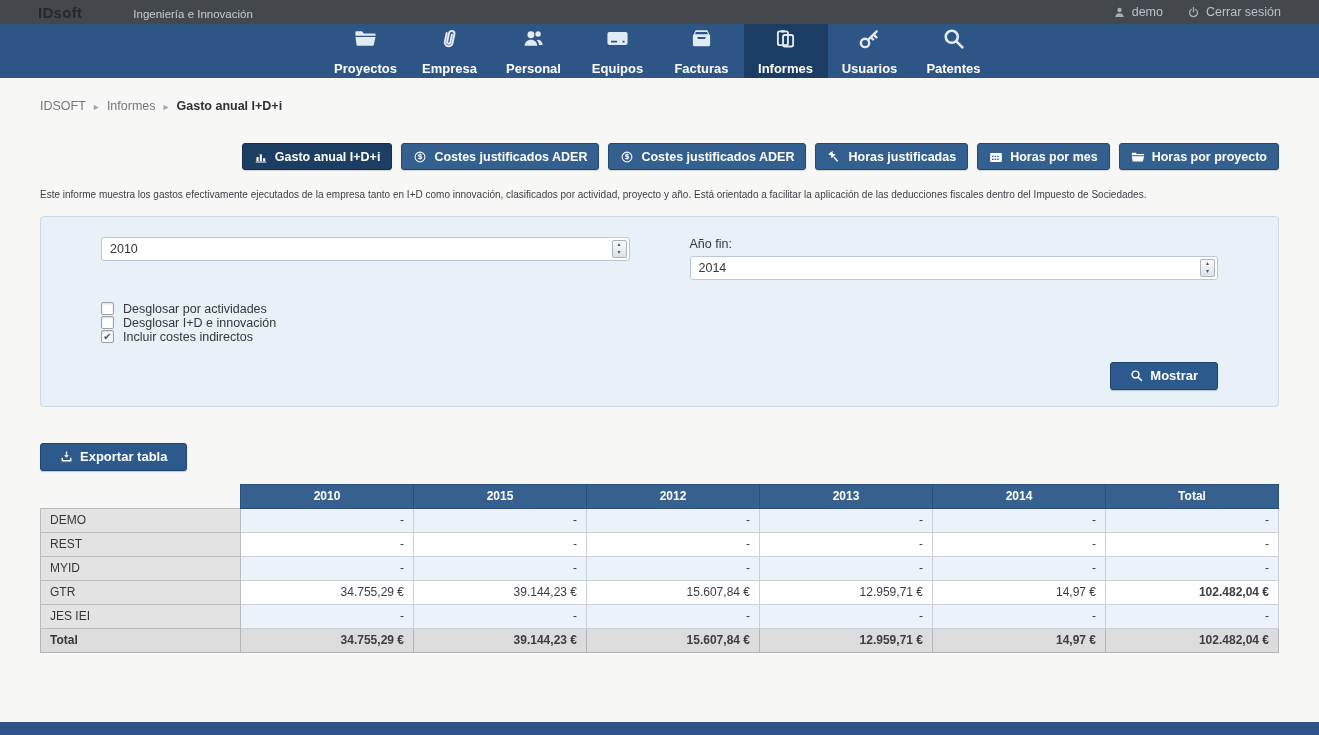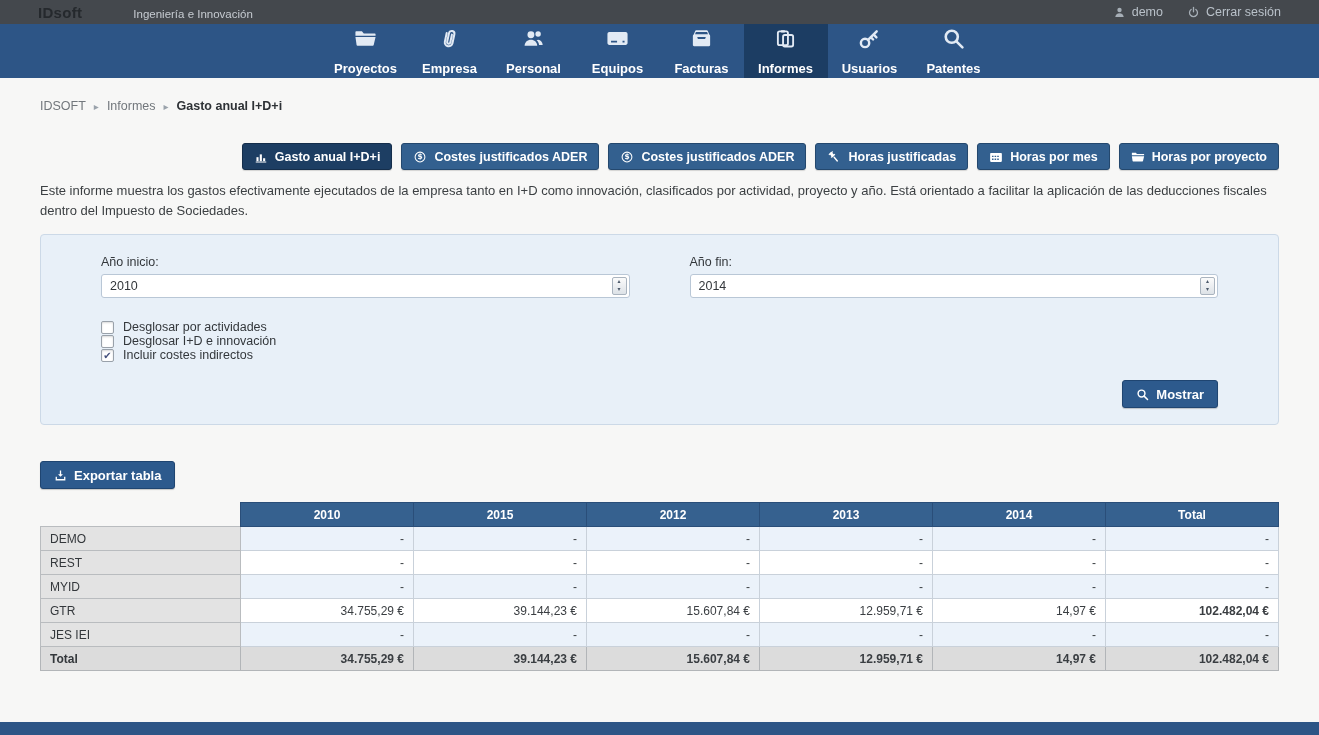"Este informe muestra los gastos" .description { font-size: 13px -> 10px; margin-top: 11px -> 17px }
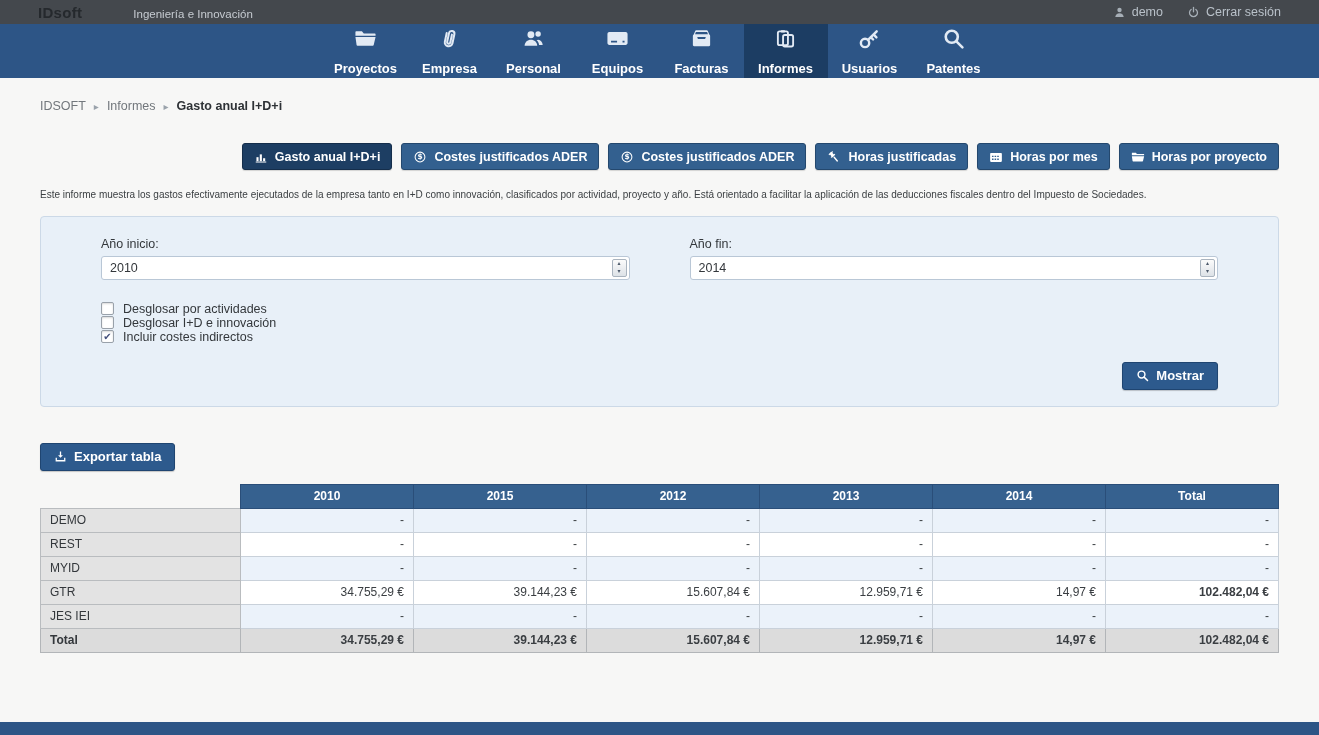"Año inicio:" label.field-label { html: <label>Año inicio:</label> -> none }
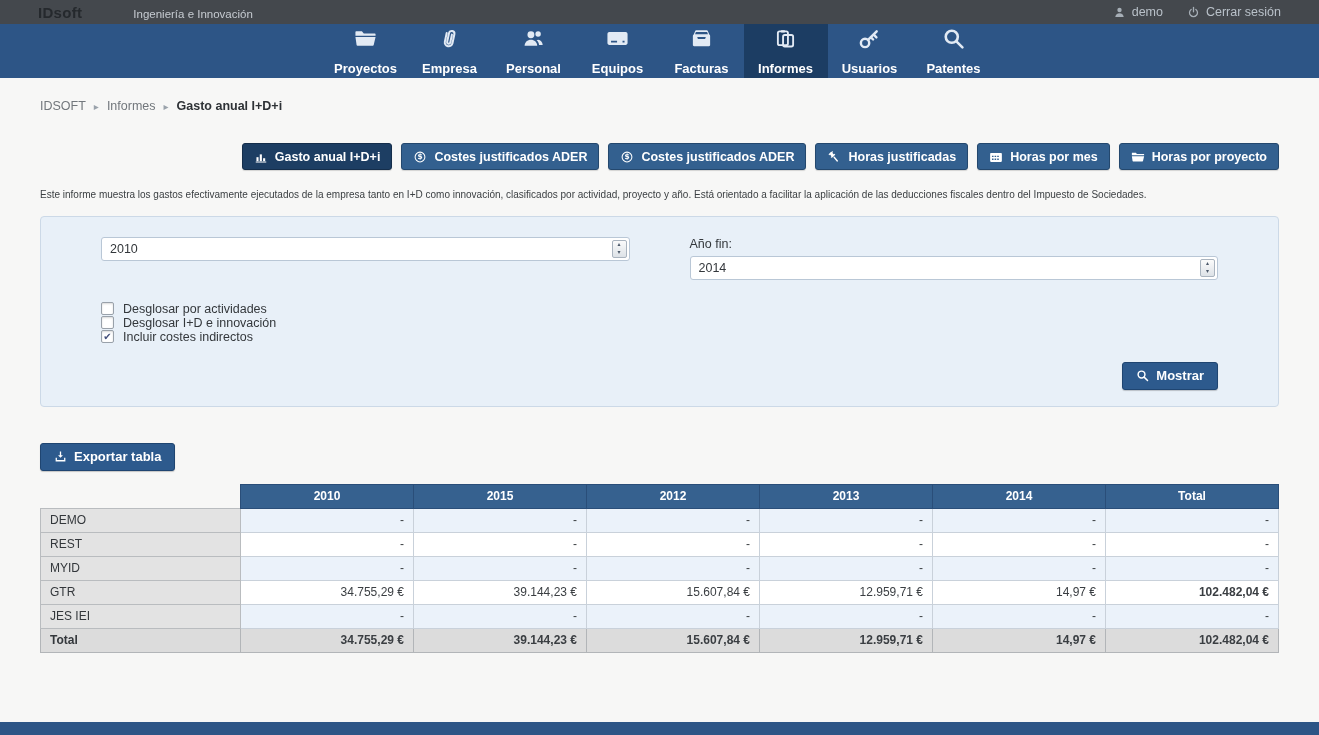"Mostrar" .btn { padding: 0 13px -> 0 19px }
